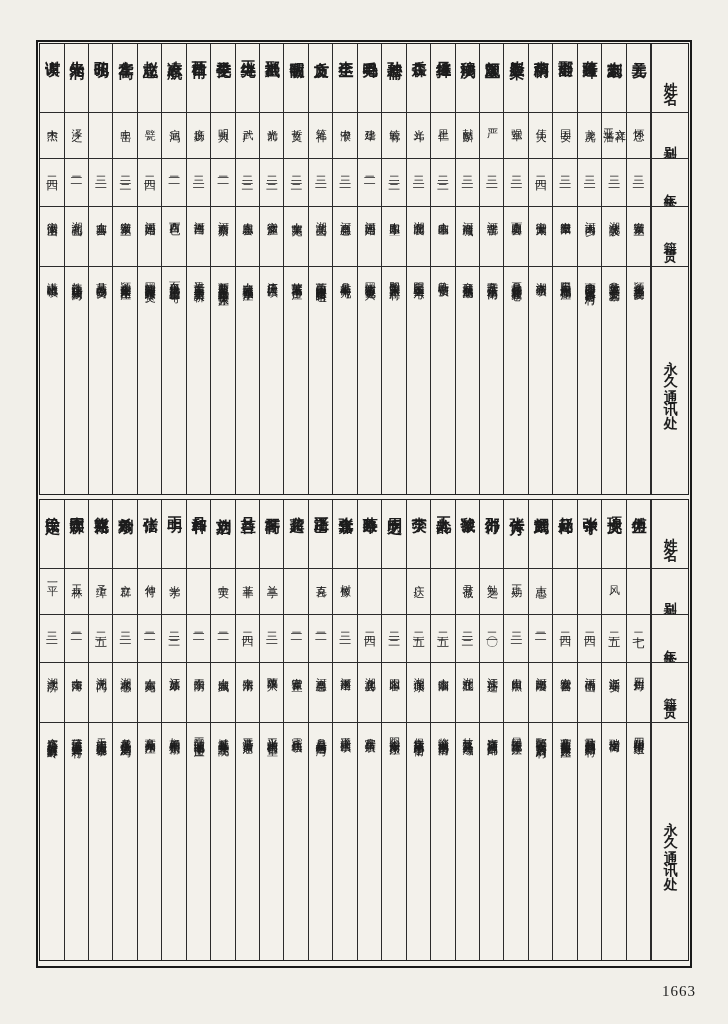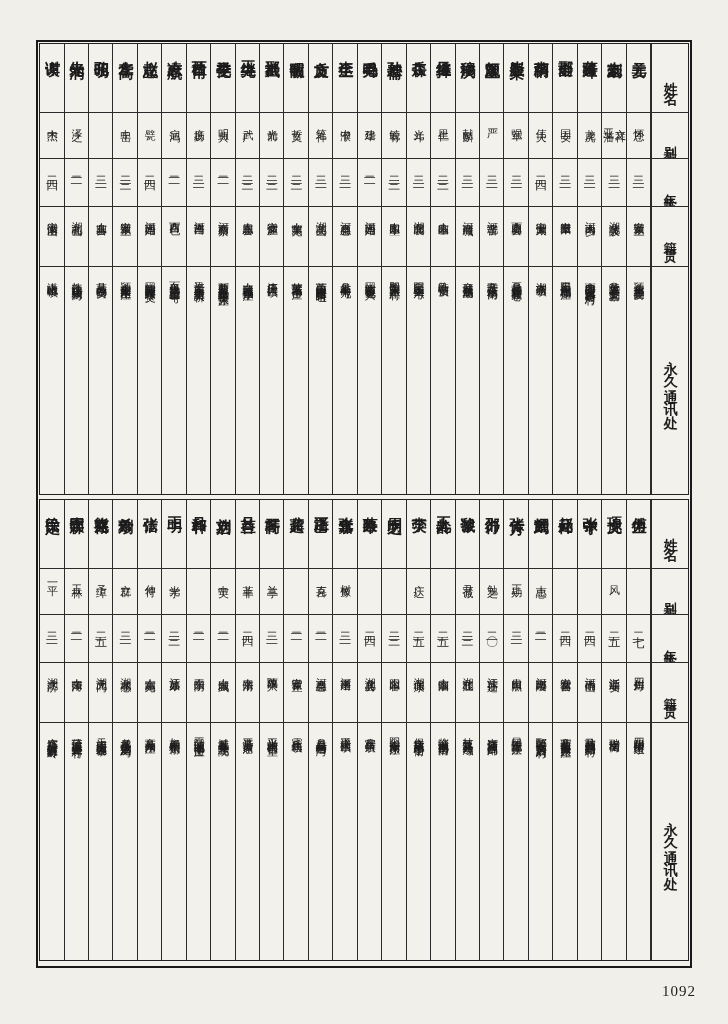"1092" div.page-number { text: 1092 -> 1663 }
